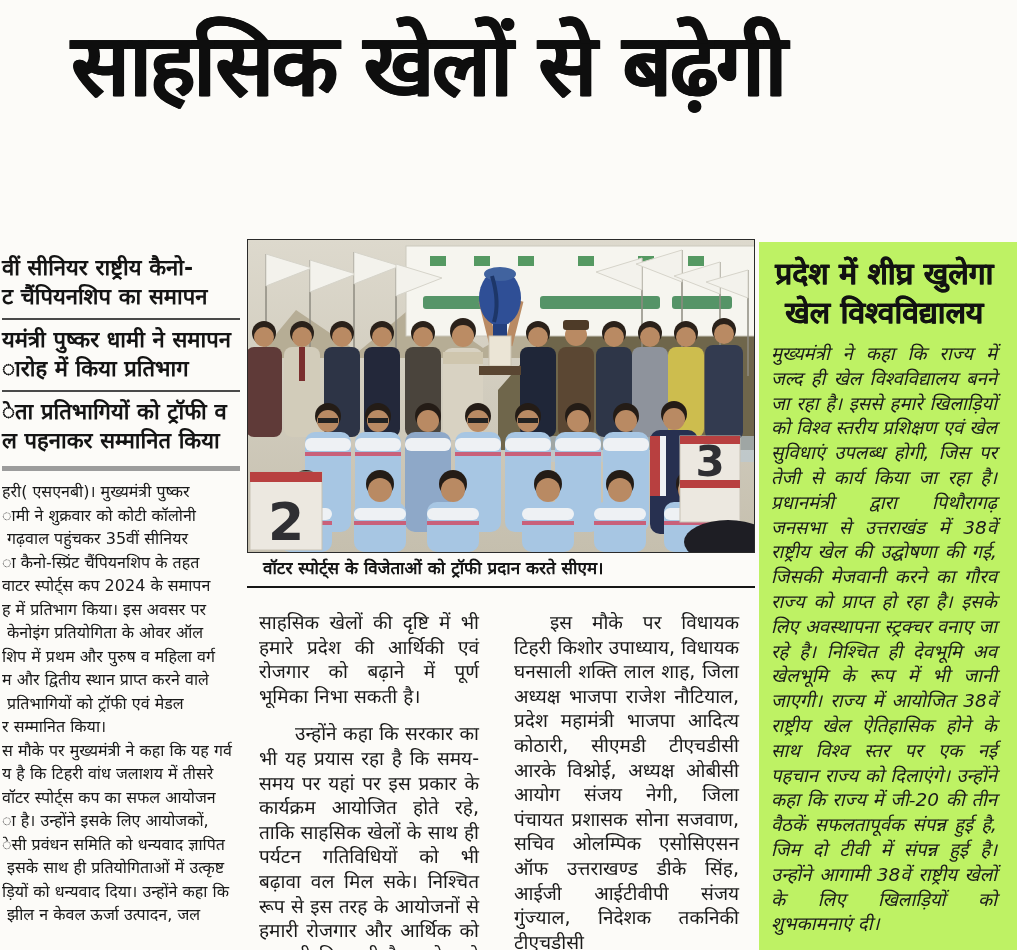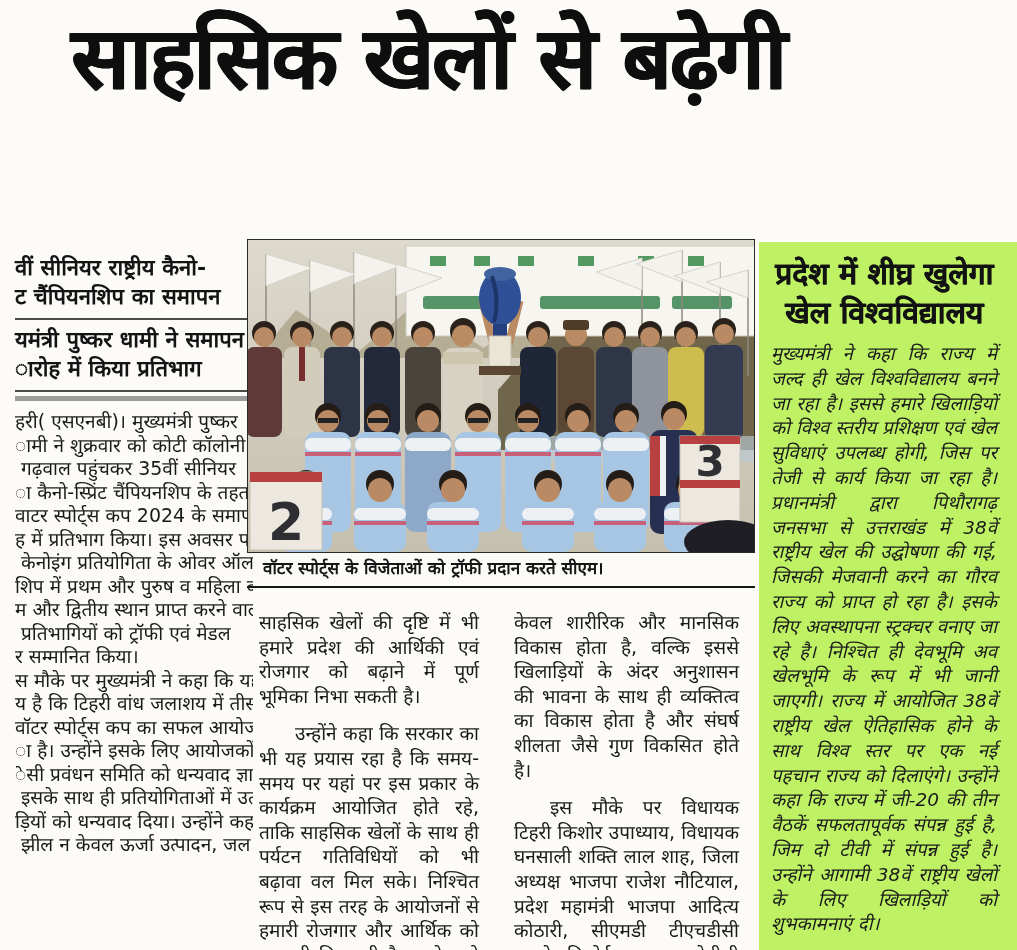"साहसिक खेलों से बढ़ेगी" .headline { top: 6px -> 13px }
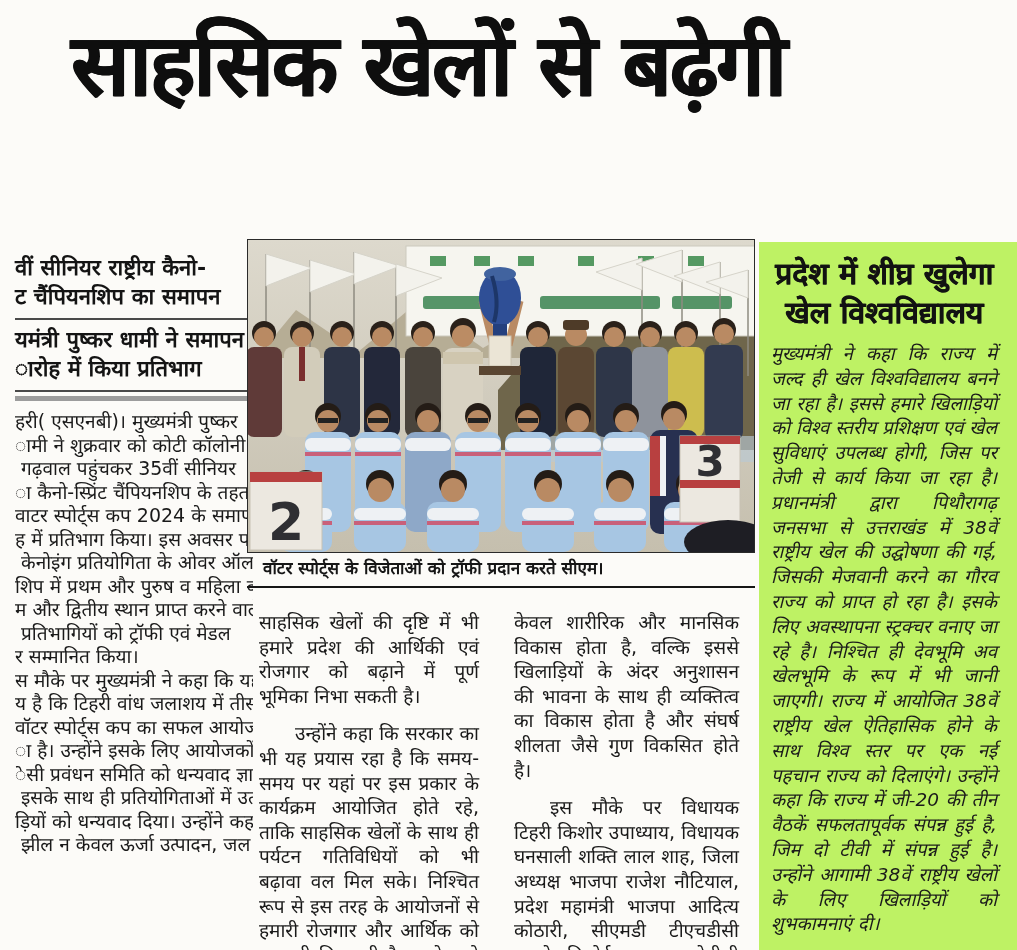"वीं सीनियर राष्ट्रीय कैनो-" .col-left { left: 15px -> 2px }
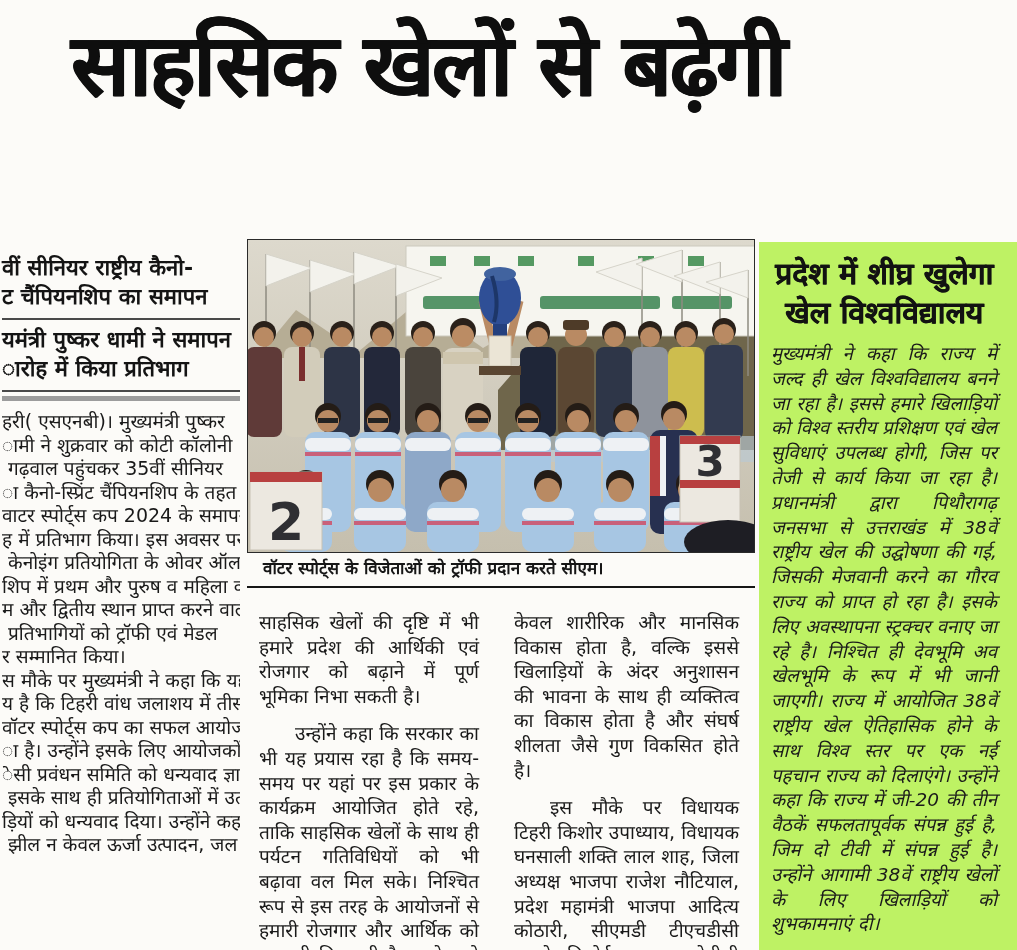"ेता प्रतिभागियों को ट्रॉफी व" div.bullet { html: none -> <div><span>ेता प्रतिभागियों को ट्रॉफी व</span><br><span>ल पहनाकर सम्मानित किया</span></div> }
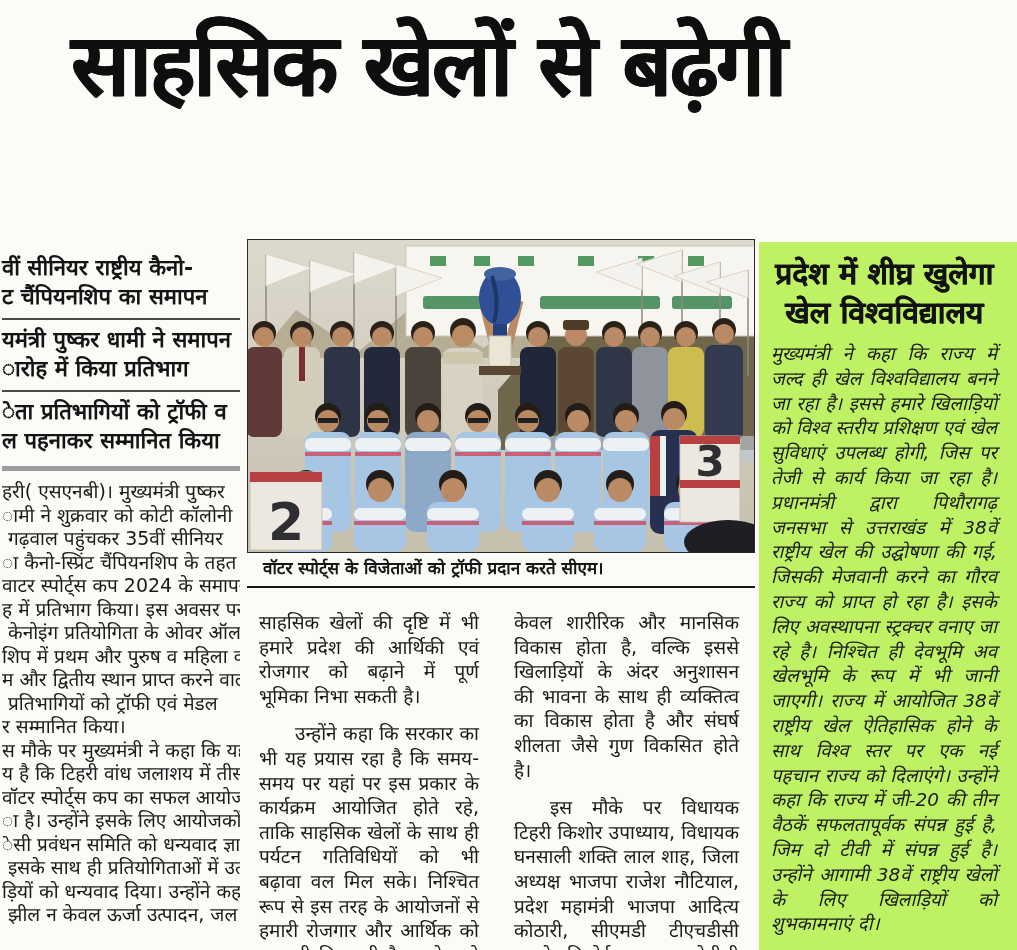"हरी( एसएनबी)। मुख्यमंत्री पुष्कर" .body-lines .line { font-size: 19px -> 16px }
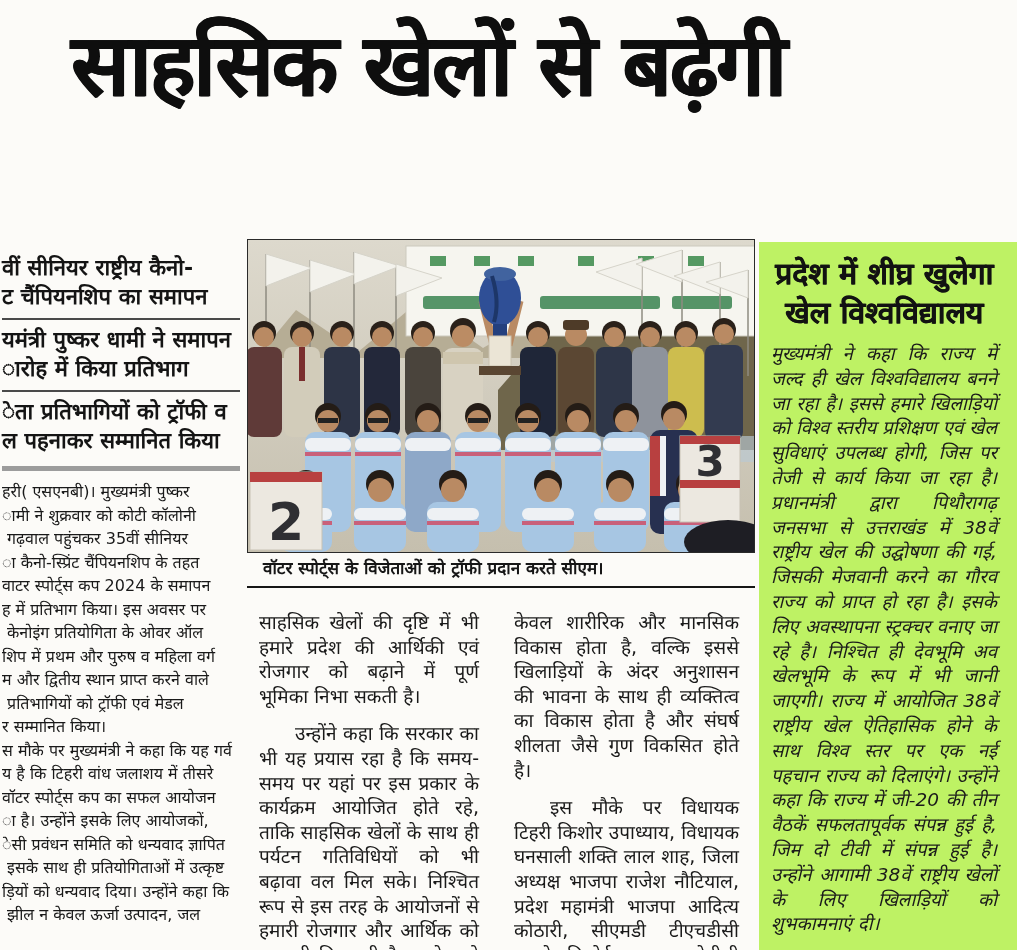"केवल शारीरिक और मानसिक विकास" p { html: <p>केवल शारीरिक और मानसिक विकास होता है, वल्कि इससे खिलाड़ियों के अंदर अनुशासन की भावना के साथ ही व्यक्तित्व का विकास होता है और संघर्ष शीलता जैसे गुण विकसित होते है।</p> -> none }
